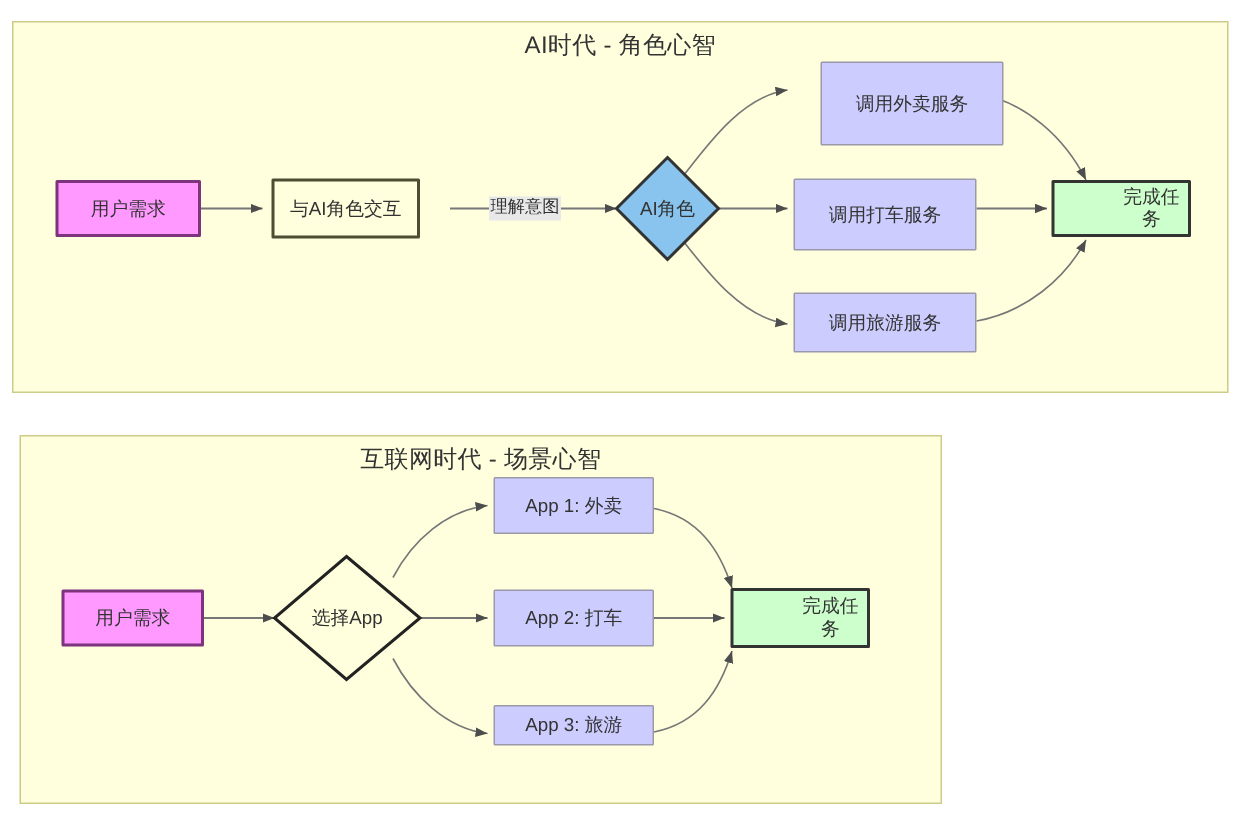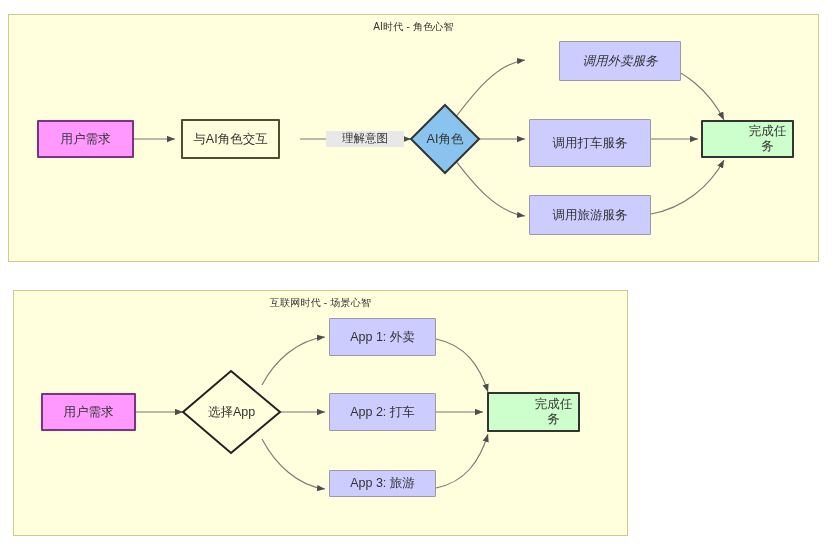"AI时代 - 角色心智" .panel-title { font-size: 10px -> 16px }
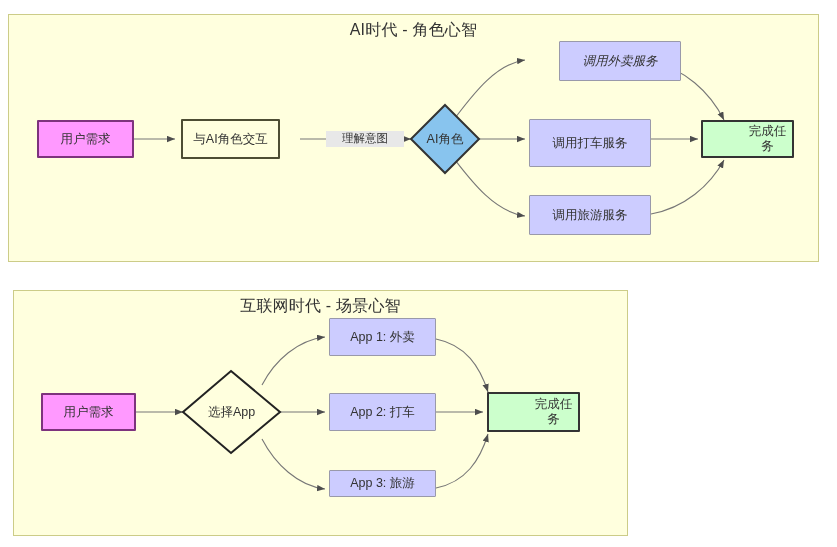"调用外卖服务" div.node { font-style: italic -> none; height: 40px -> 56px; left: 559px -> 547px }
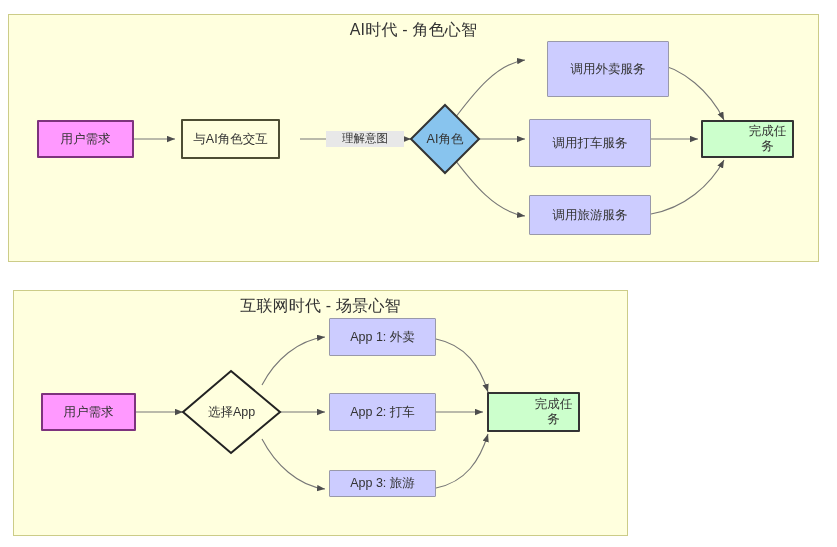"理解意图" .edge-label { padding: 1px 16px -> 1px 1px }
